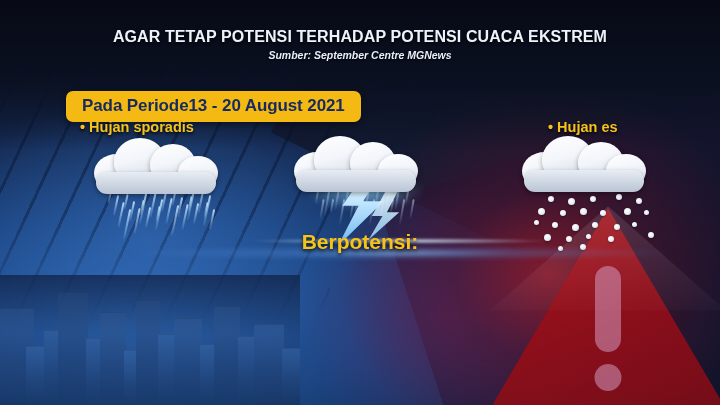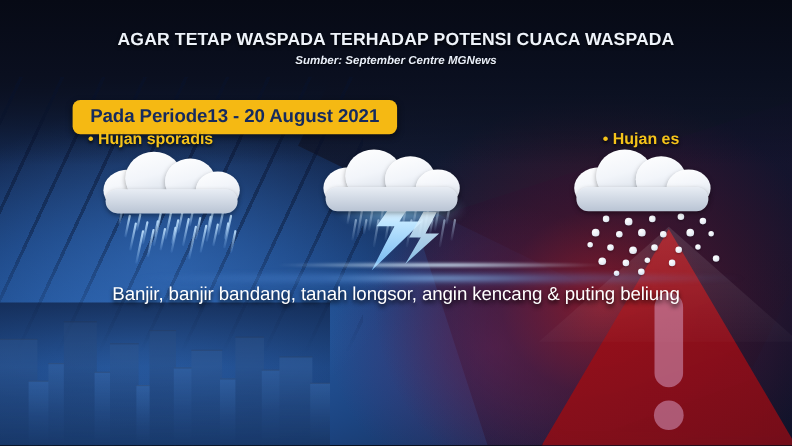"AGAR TETAP WASPADA TERHADAP POTENSI" div.title-sub { text: WASPADA TERHADAP POTENSI CUACA WASPADA -> POTENSI TERHADAP POTENSI CUACA EKSTREM }
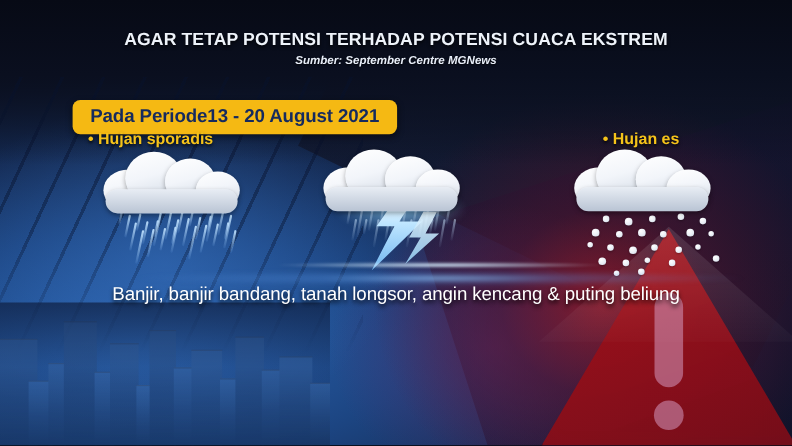"Berpotensi:" div.berpotensi { html: none -> <div>Berpotensi:</div> }
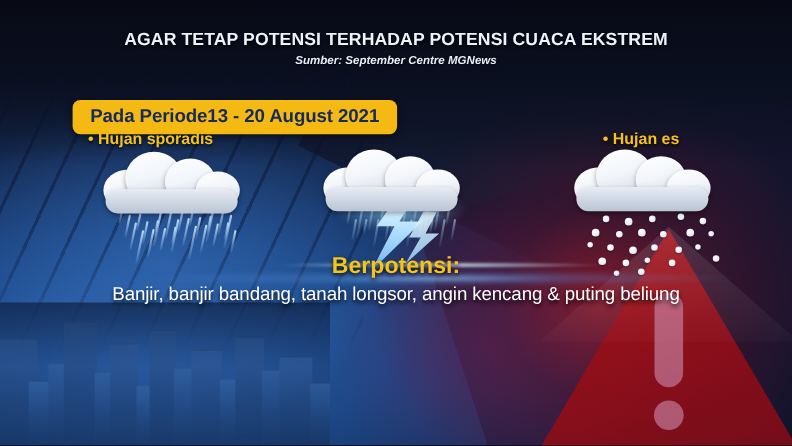"Banjir, banjir bandang, tanah longsor," div.detail { html: <div>Banjir, banjir bandang, tanah longsor, angin kencang &amp; puting beliung</div> -> none }
